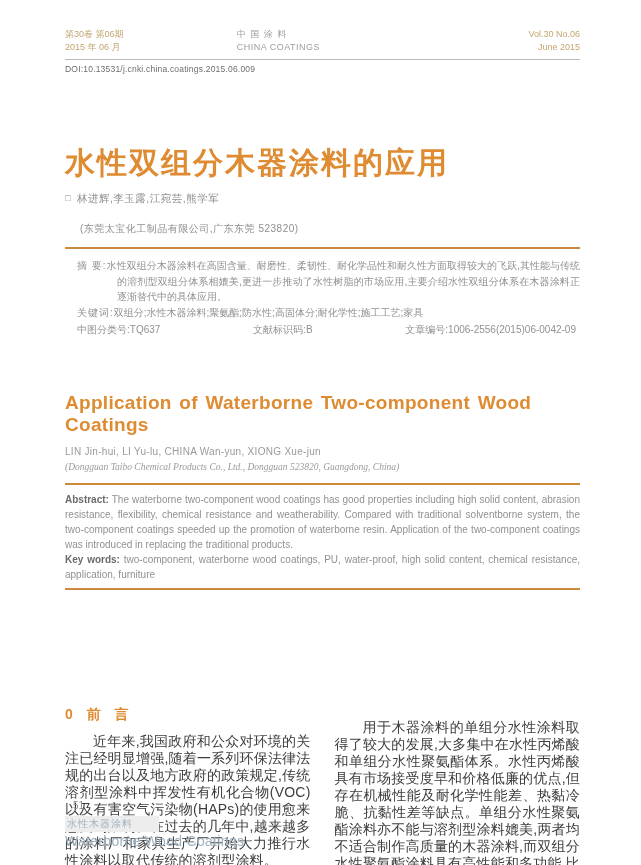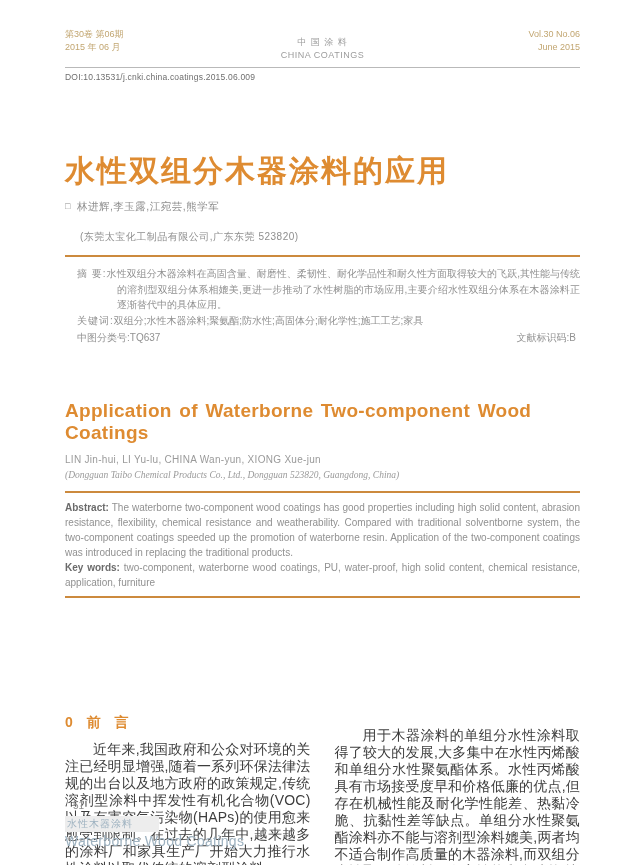"中 国 涂 料" .jh-center { margin-top: 8px -> none; text-align: center -> left }
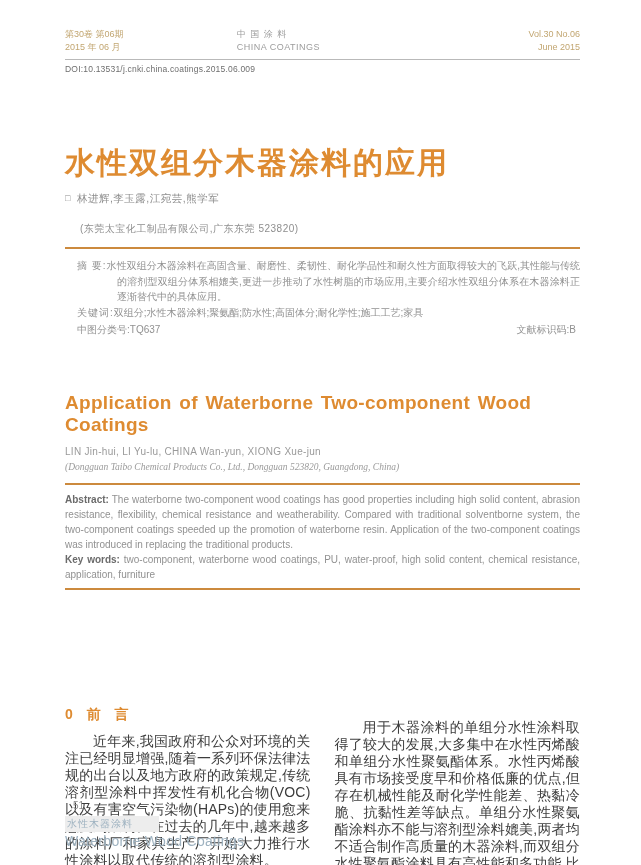"文章编号:1006-2556(2015)06-0042-09" span.pair { html: none -> <span><span>文章编号:</span><span>1006-2556(2015)06-0042-09</span></span> }
